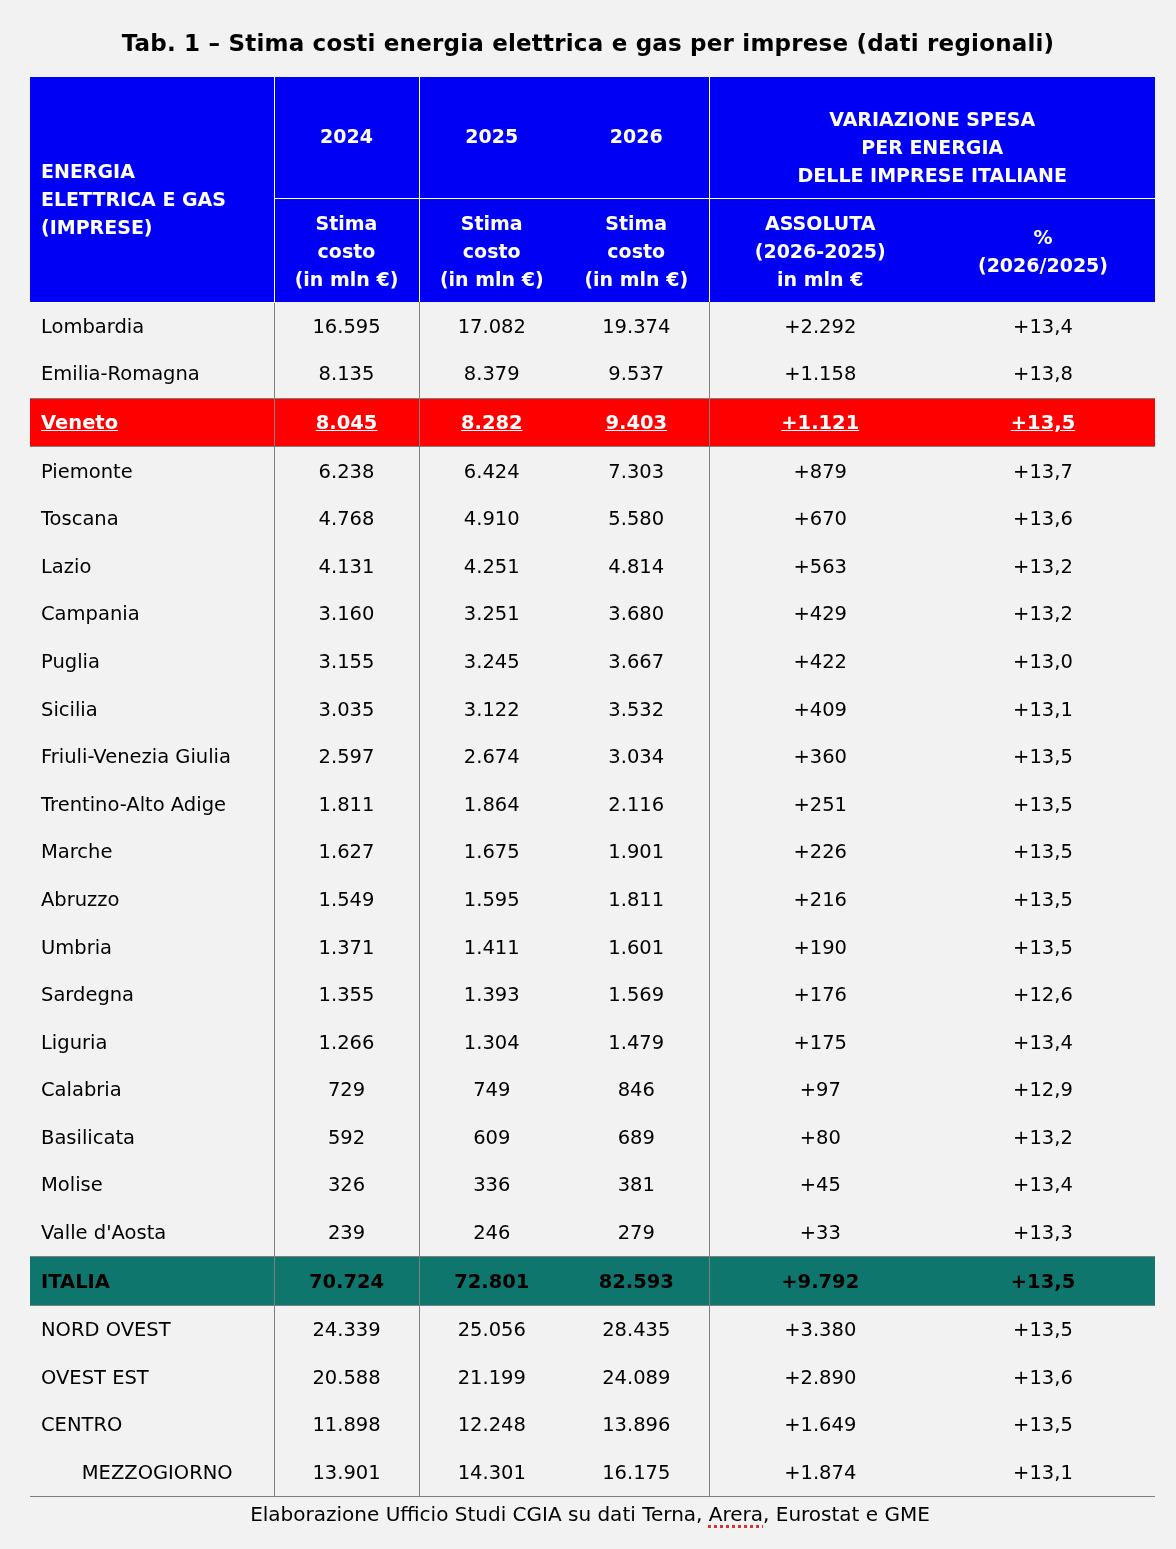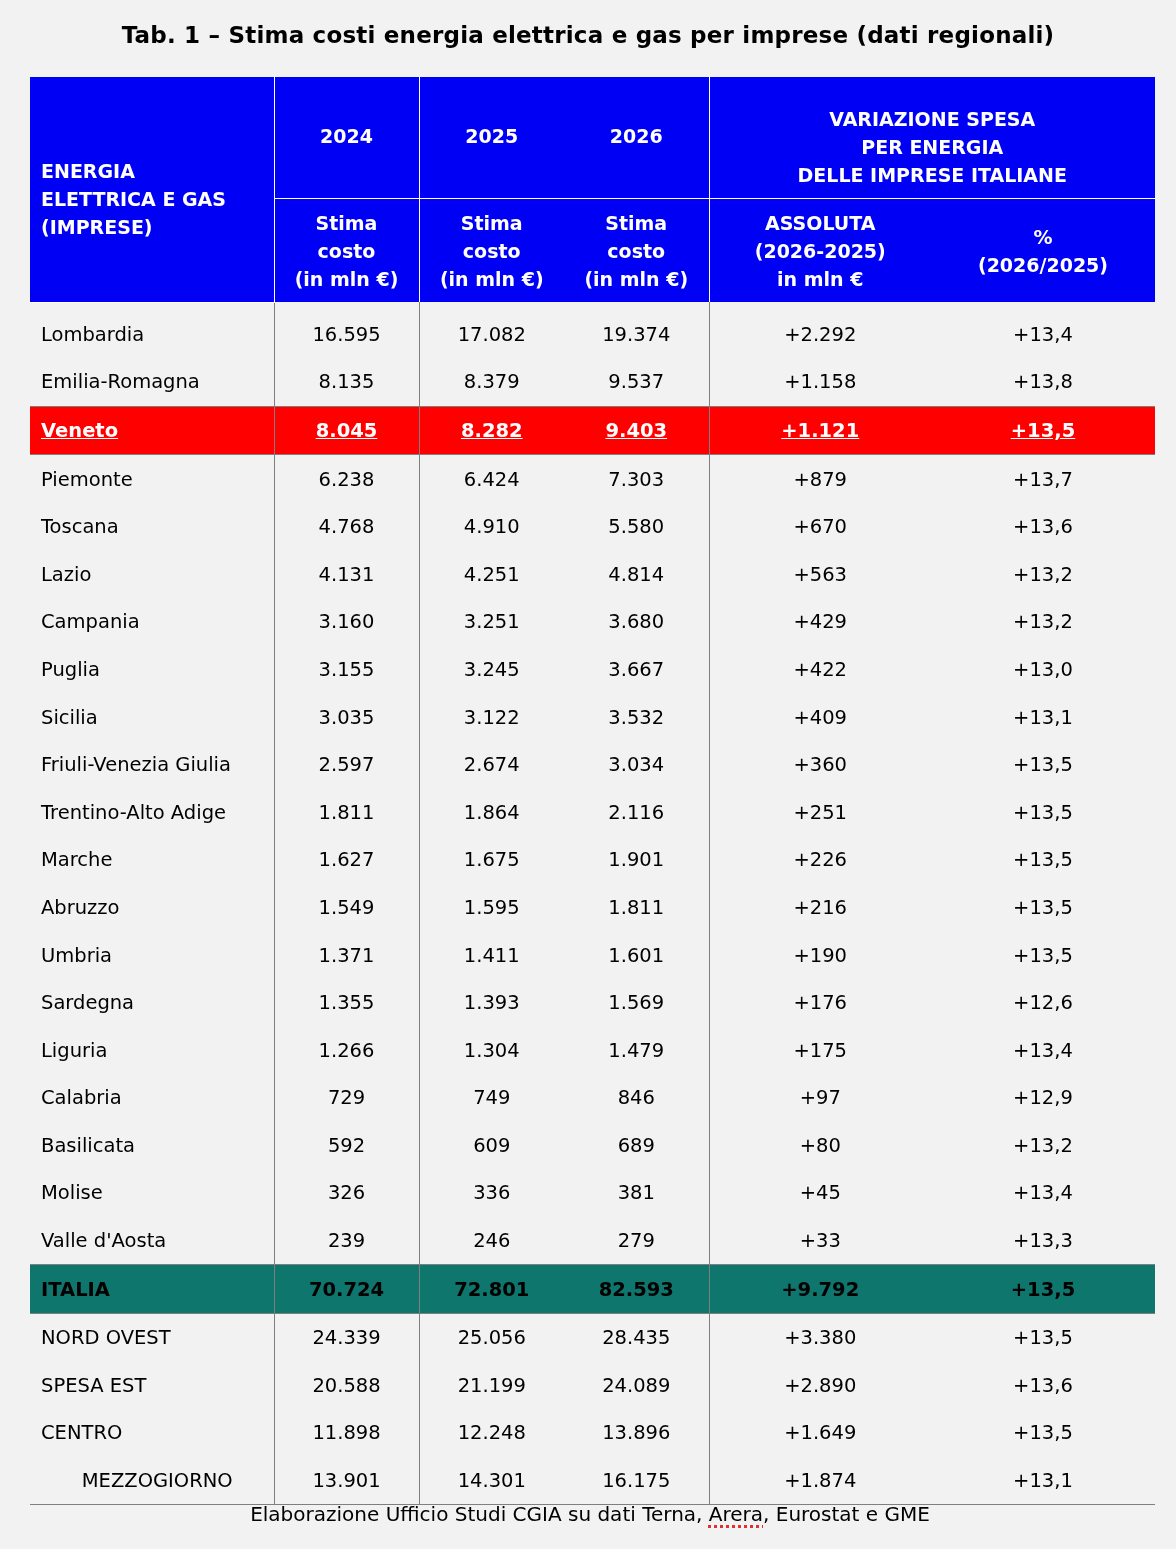"Tab. 1 – Stima costi" .title { top: 22px -> 30px }
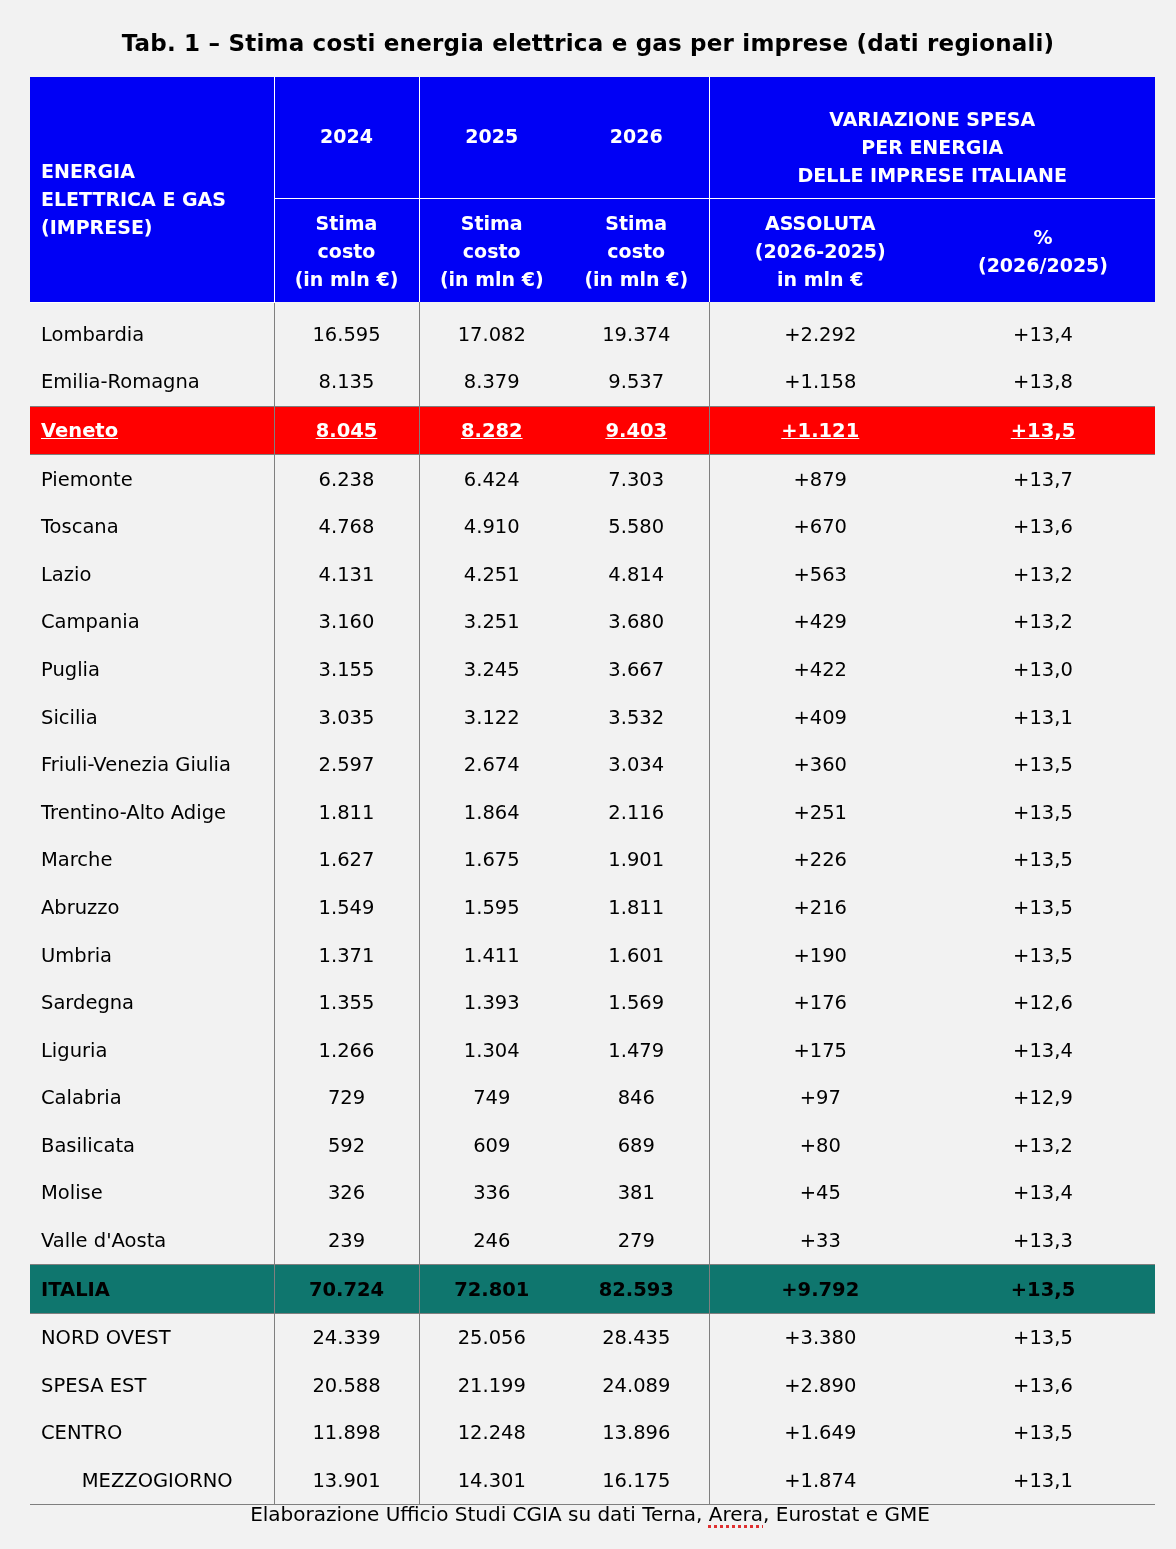"Lombardia" tr.first td { padding-top: 8px -> 0 }
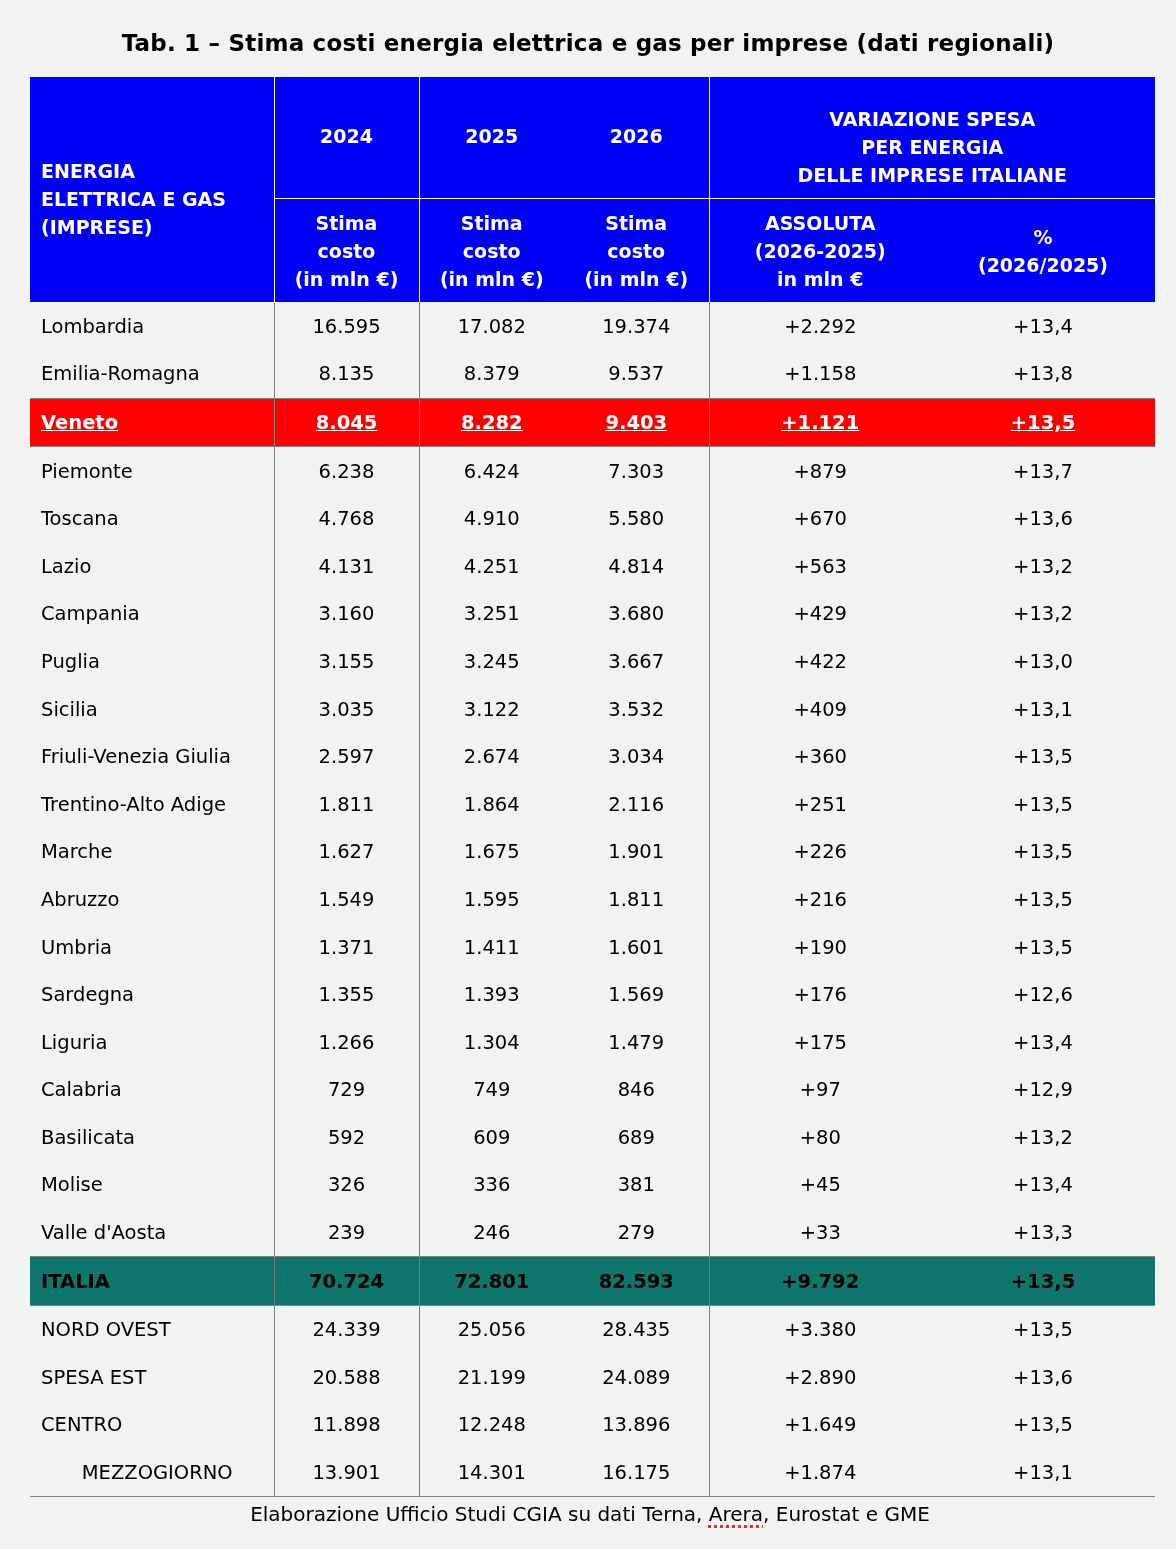"SPESA EST" td.name { text: SPESA -> OVEST }
